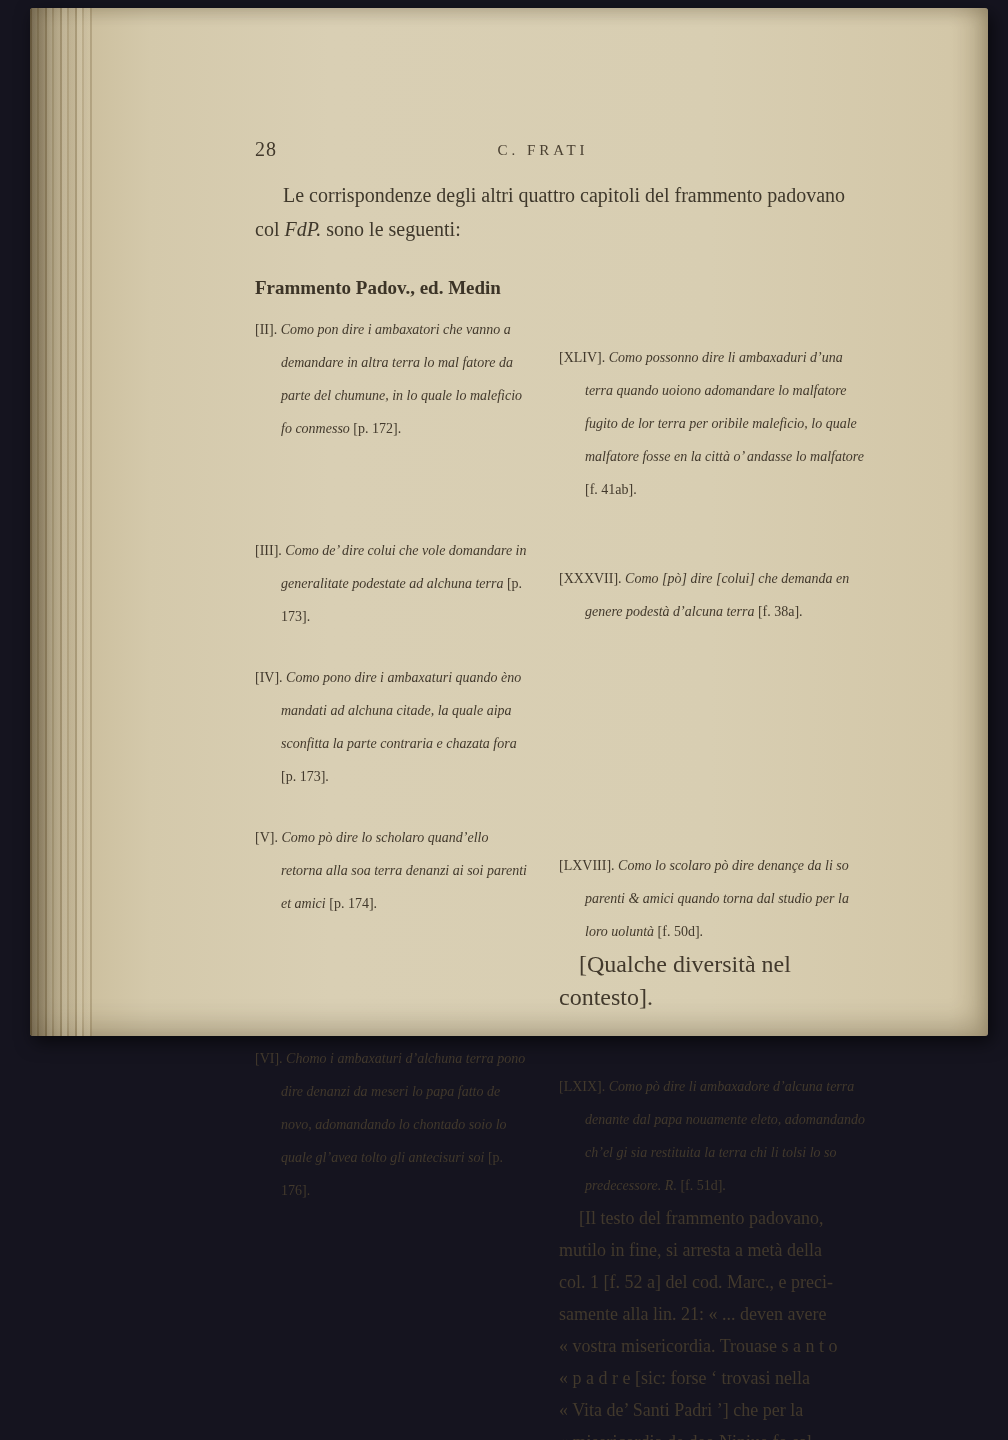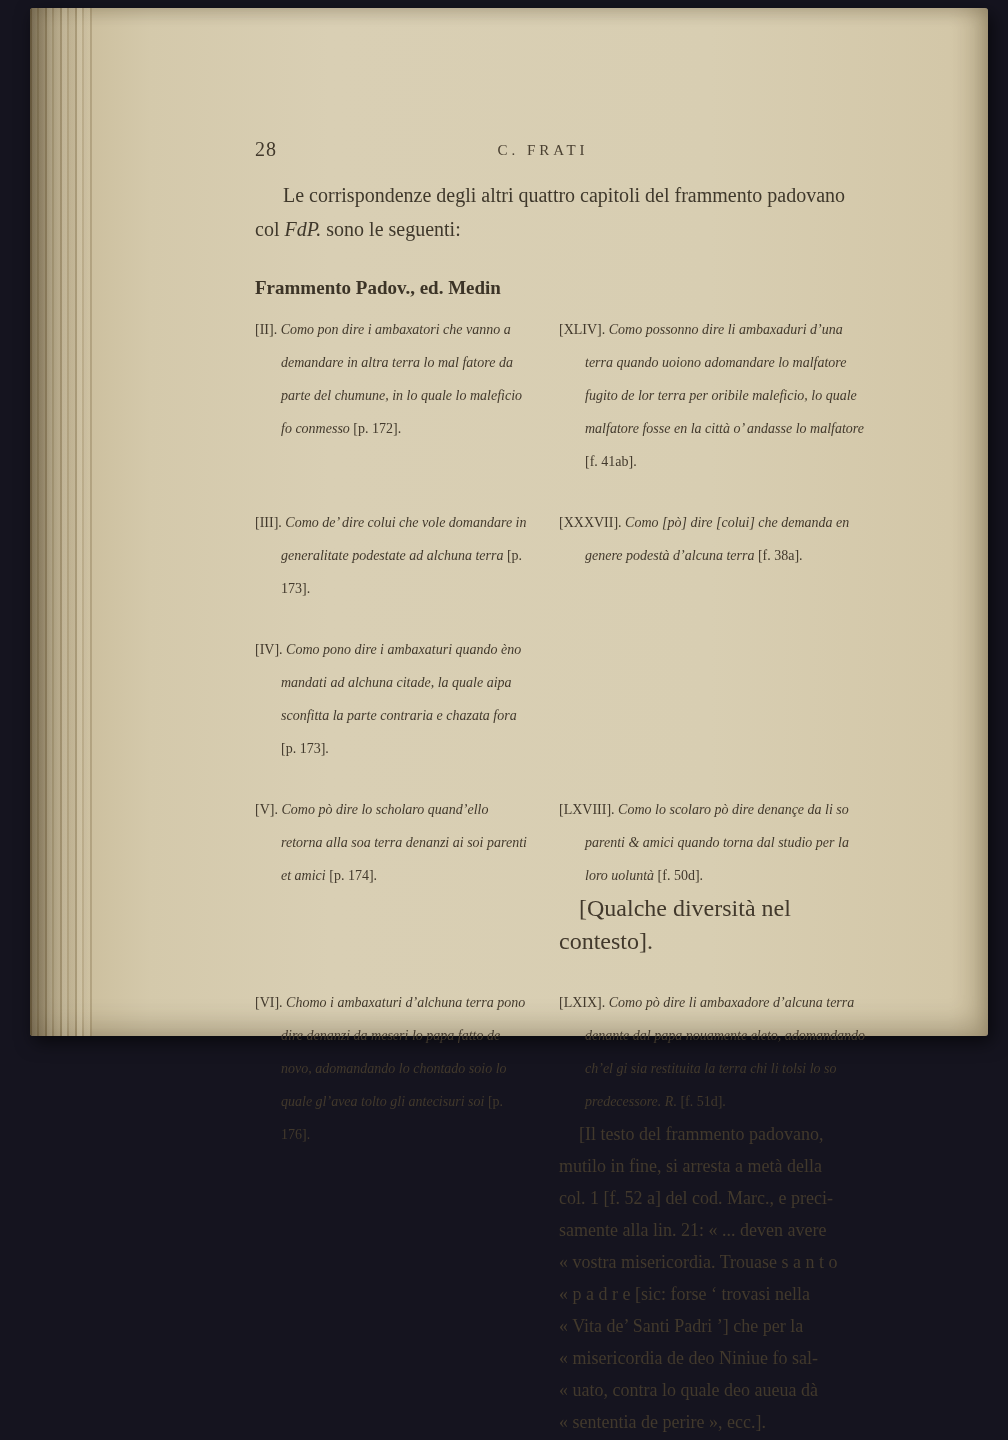"[XLIV]. Como possonno dire li" .col-right { margin-top: none -> 28px }
